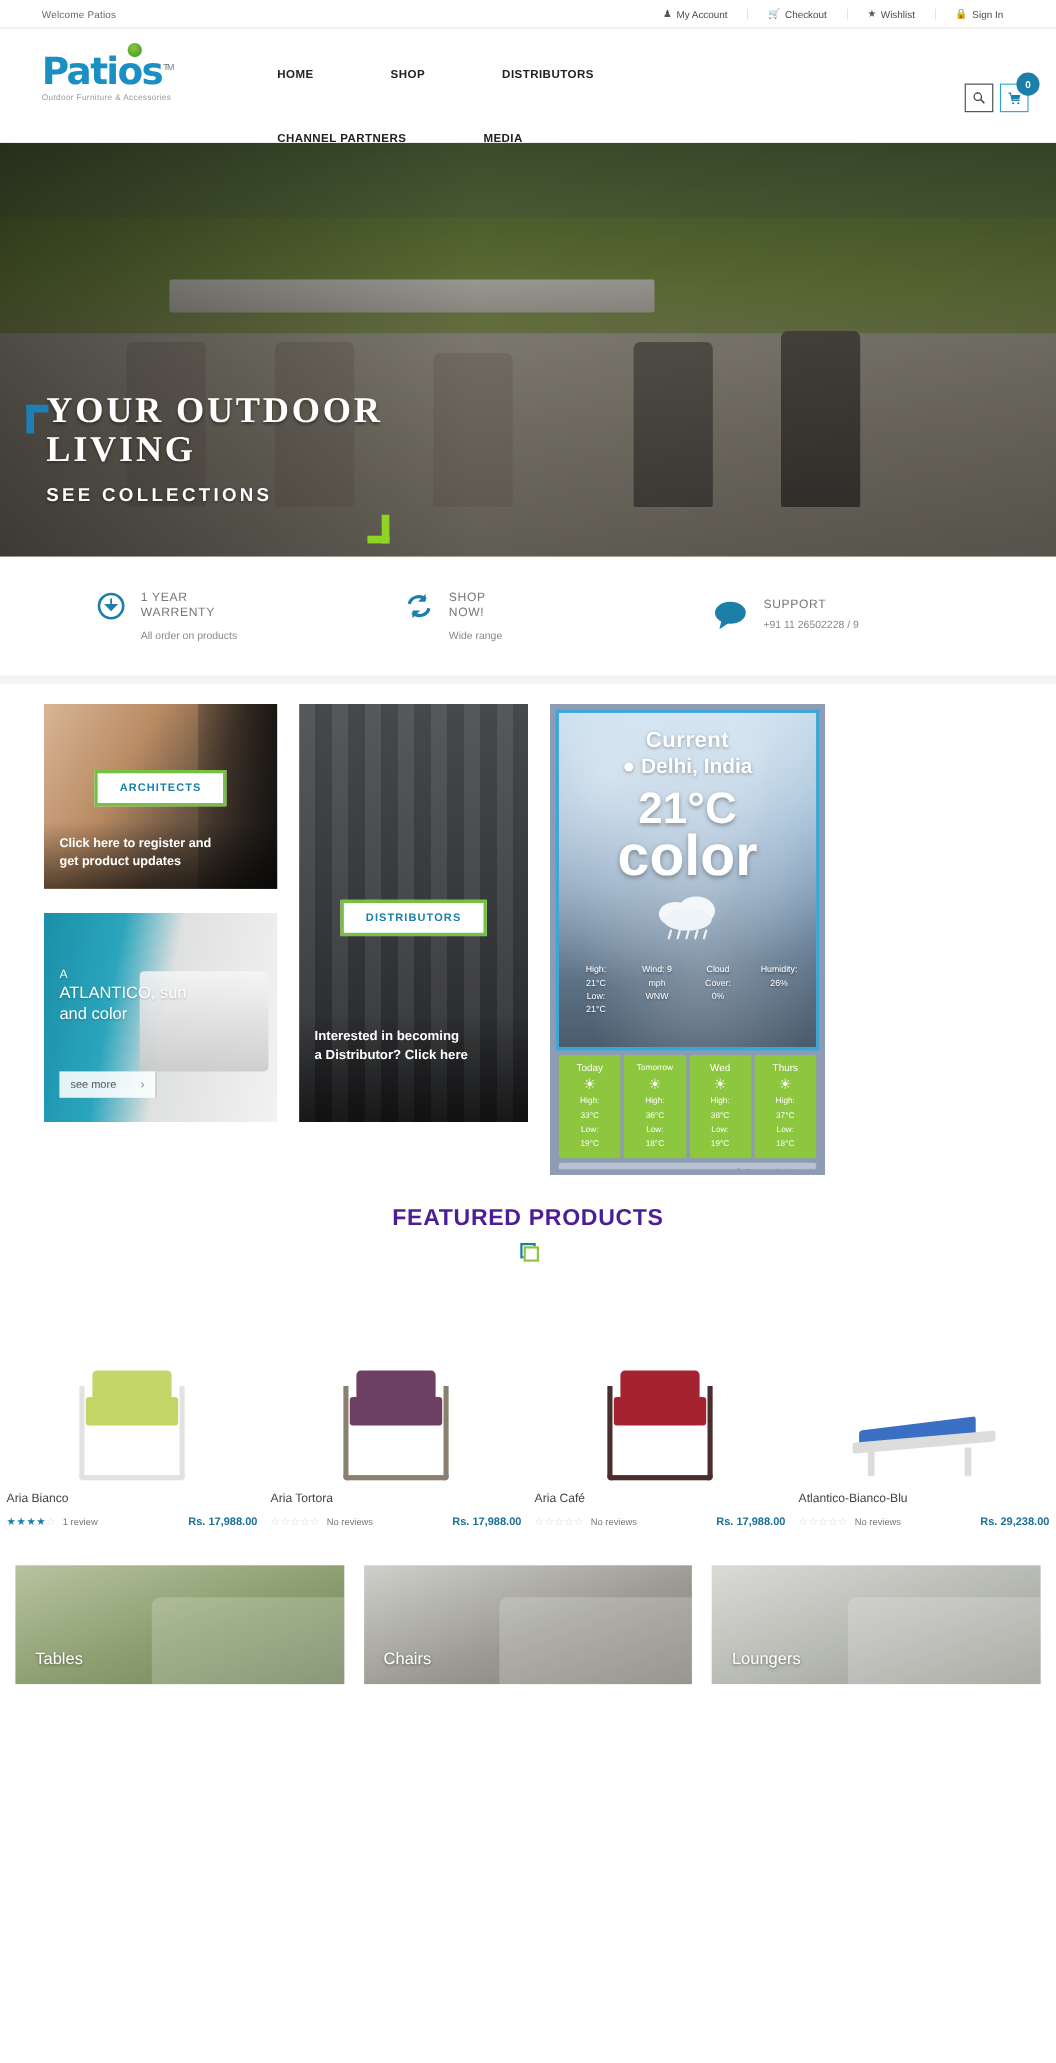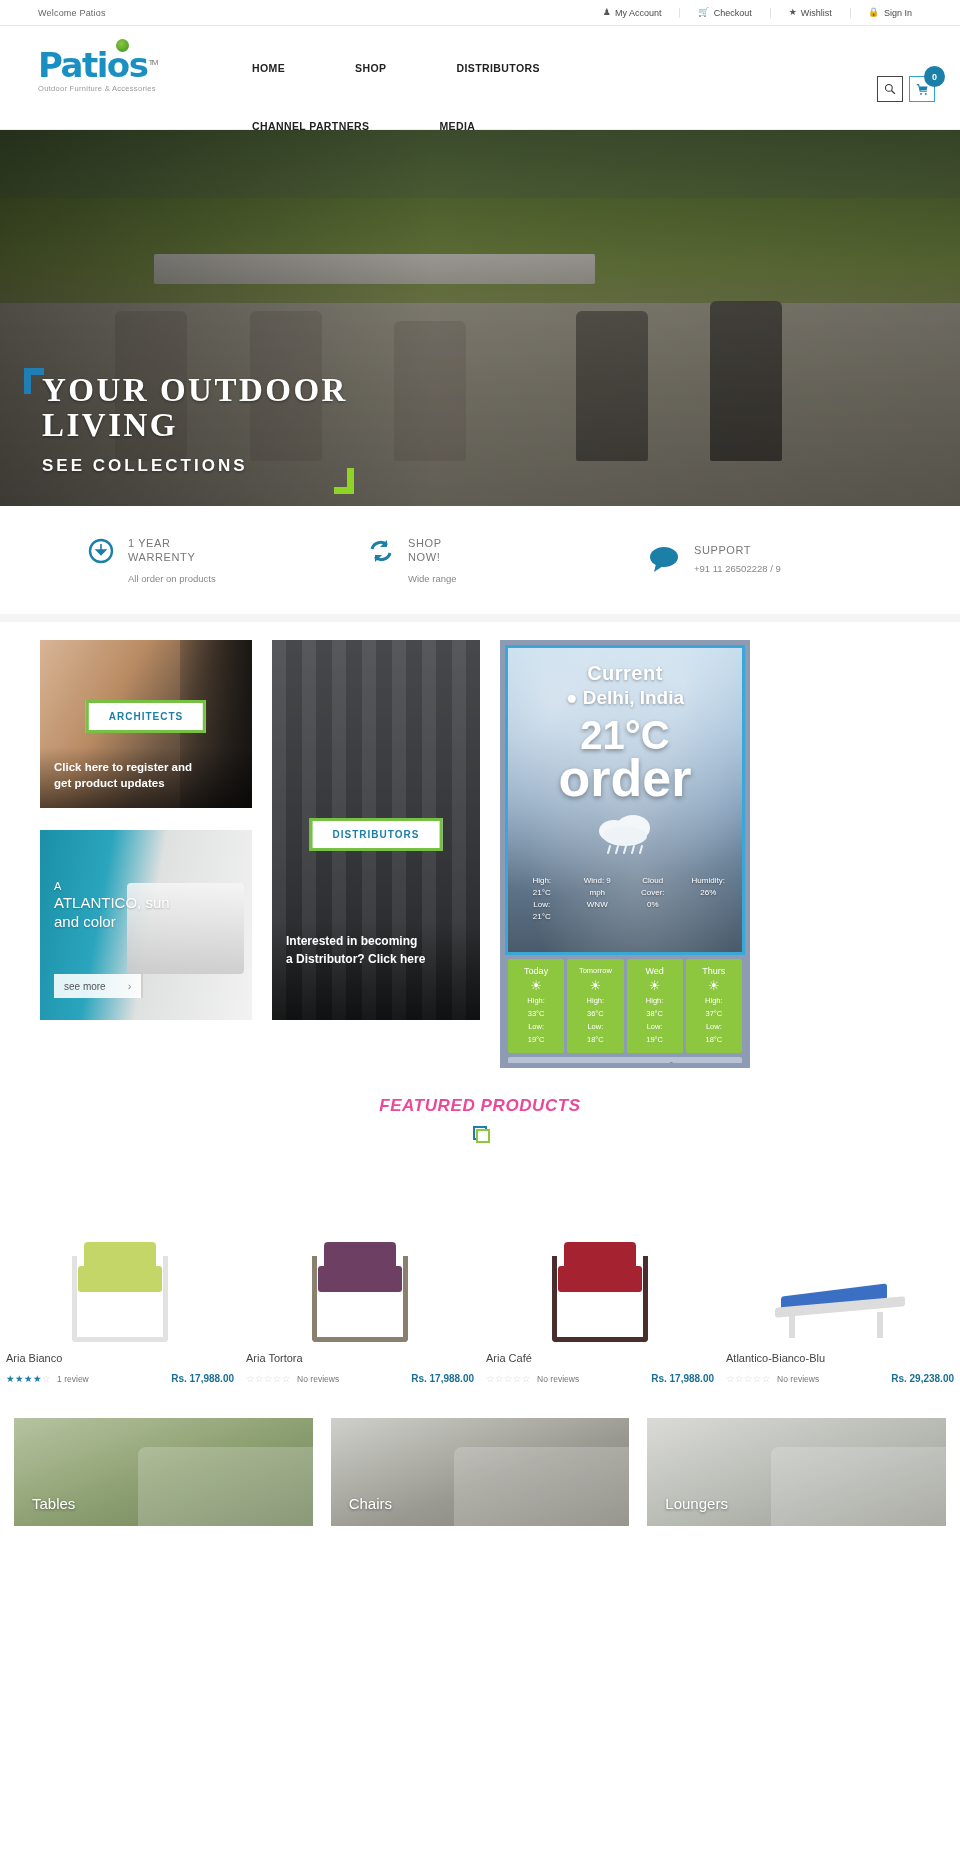"YOUR OUTDOOR" .hero-copy { bottom: 30px -> 46px }
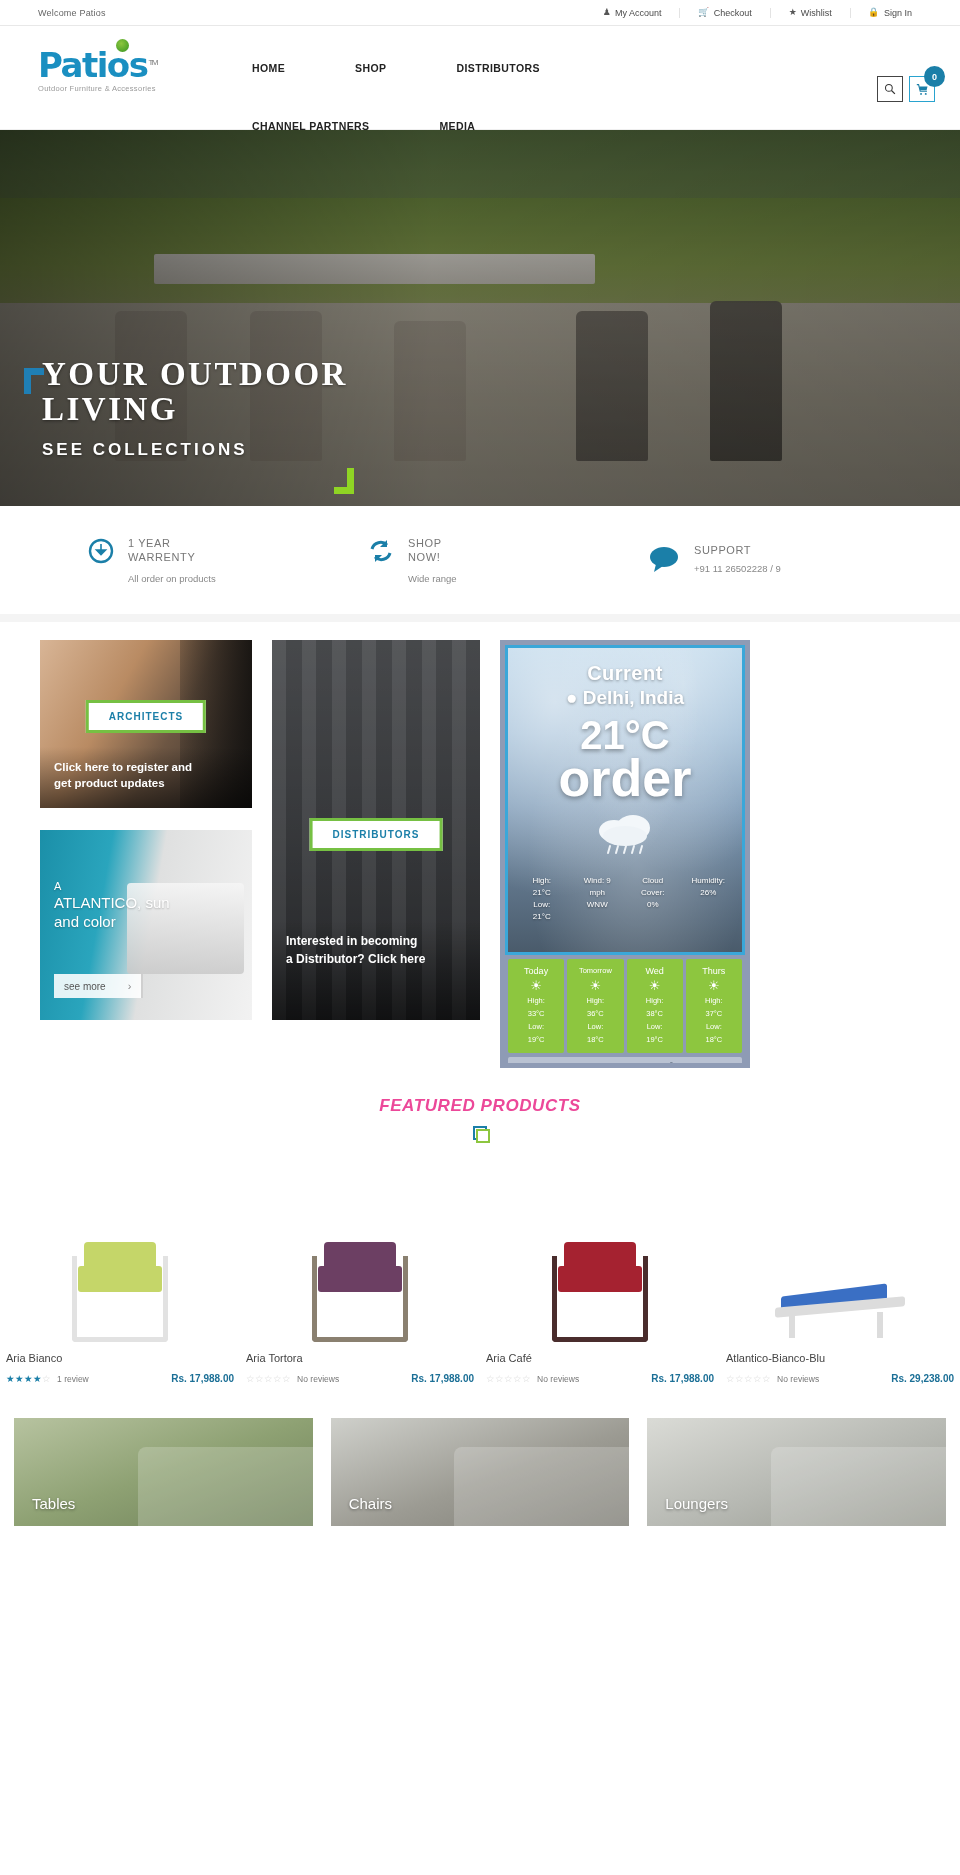"order" div.w-cond { text: order -> color }
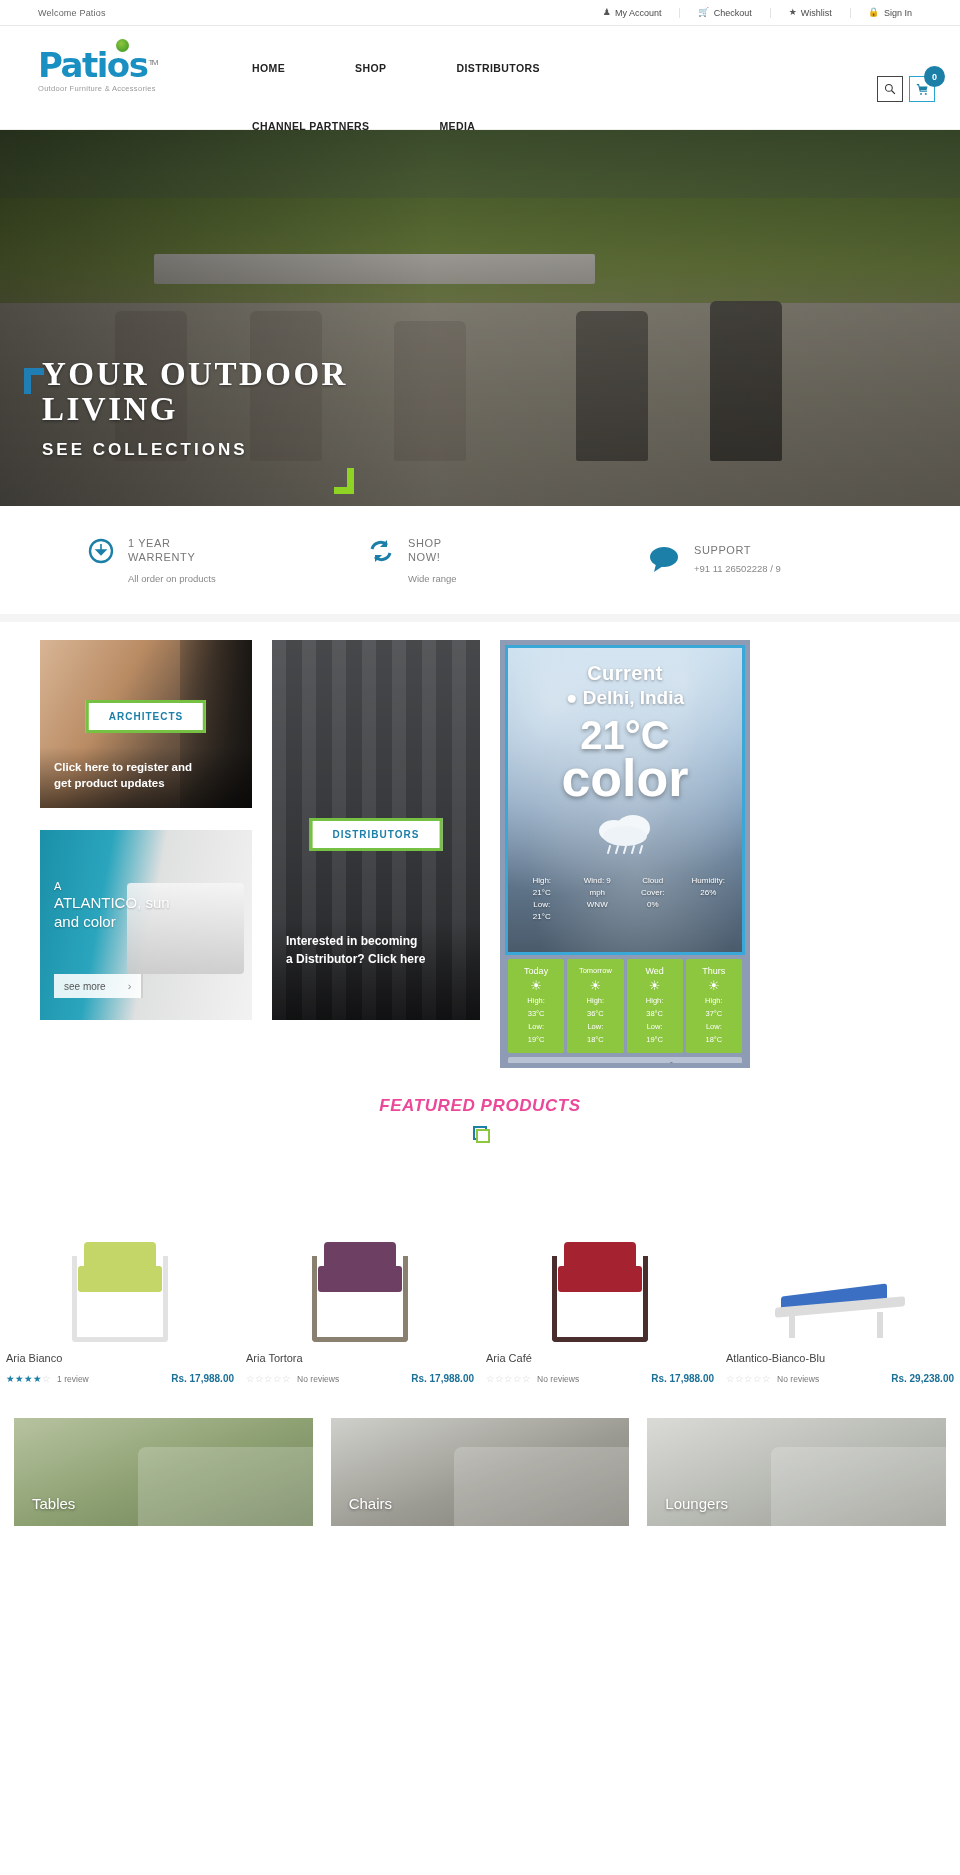"FEATURED PRODUCTS" .fp-title { color: #ec4899 -> #4c1d95; font-size: 17px -> 21px; font-style: italic -> none }
